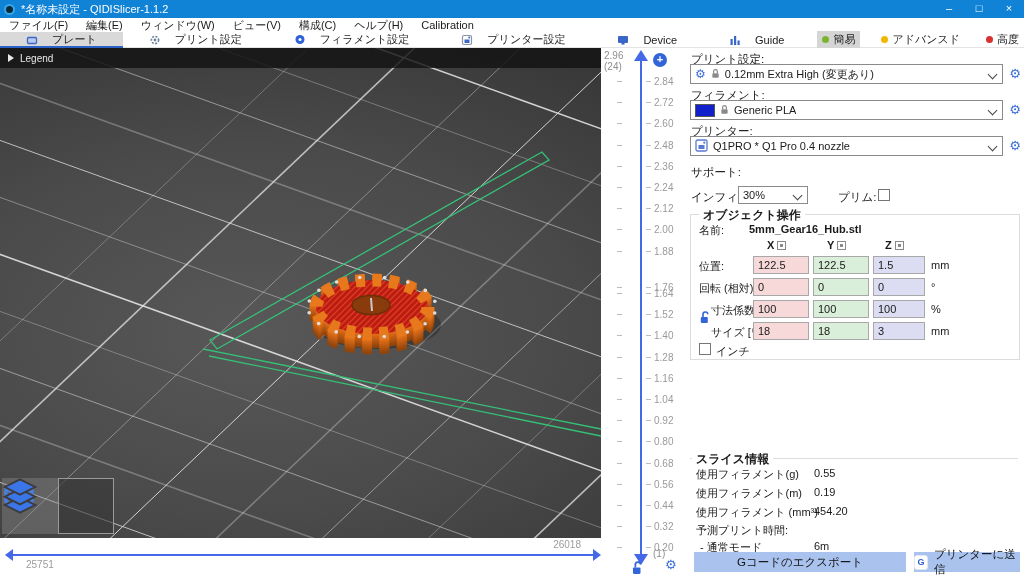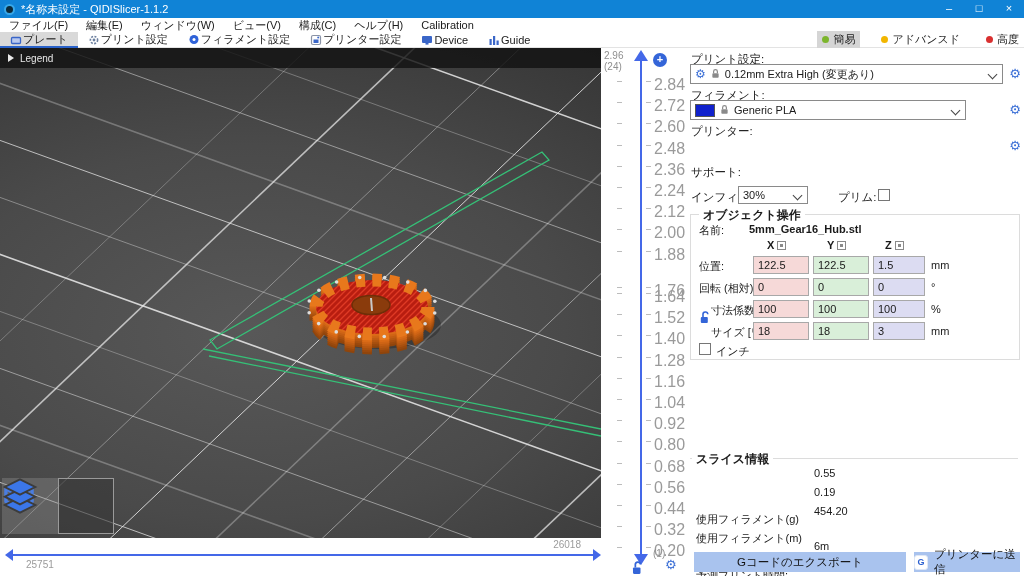"プレート" .tab { gap: 1px -> 14px; padding: 0 10px -> 0 26px }
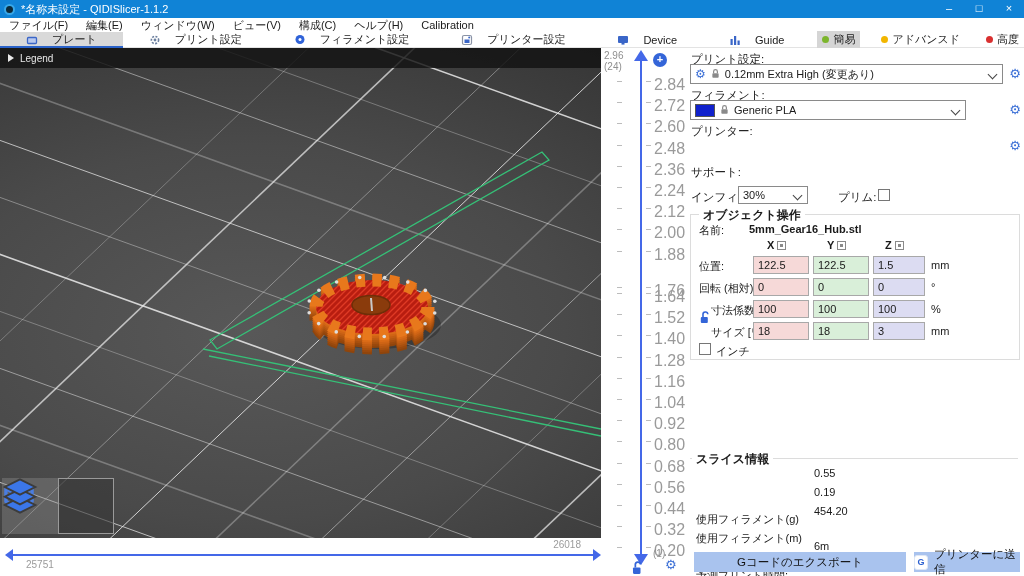"2.84" .tick .tl { font-size: 16px -> 10px }
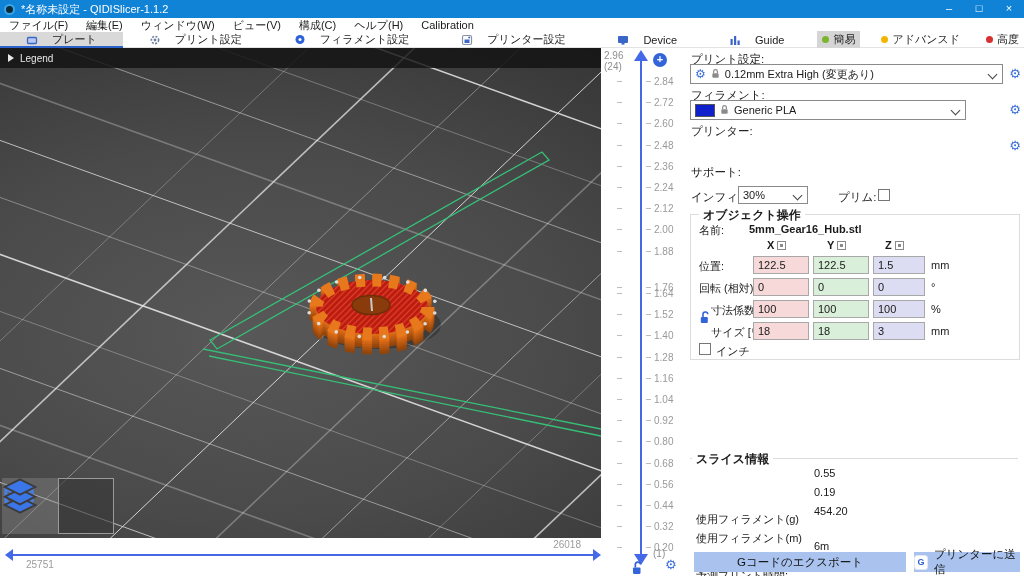"Generic PLA" div.combo { width: 276px -> 313px }
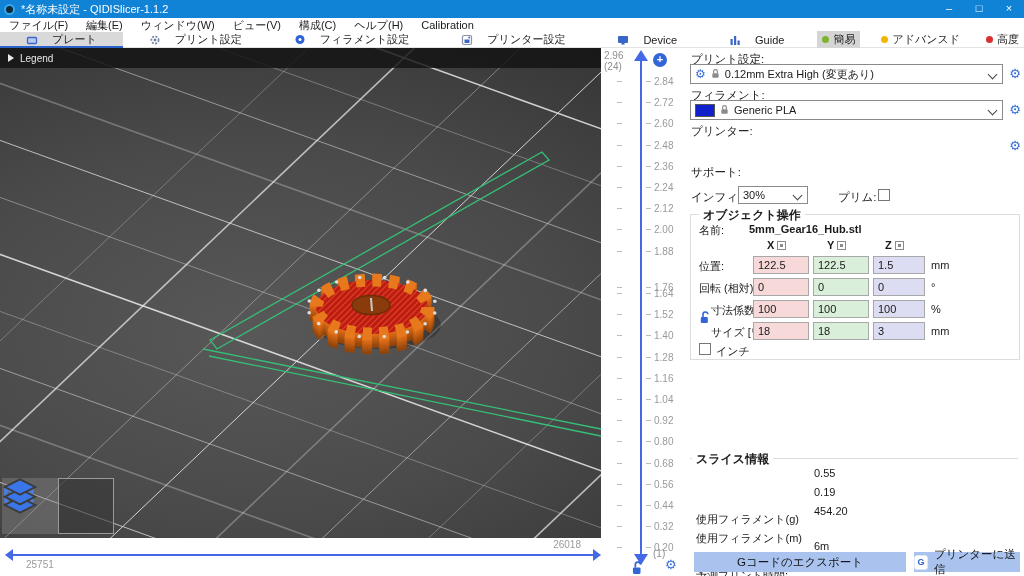"Q1PRO * Q1 Pro 0.4" div.combo { html: none -> <div> <span><svg> <rect></rect> <rect></rect> <circle></circle> </svg></span> <span>Q1PRO * Q1 Pro 0.4 nozzle</span> <span></span> </div> }
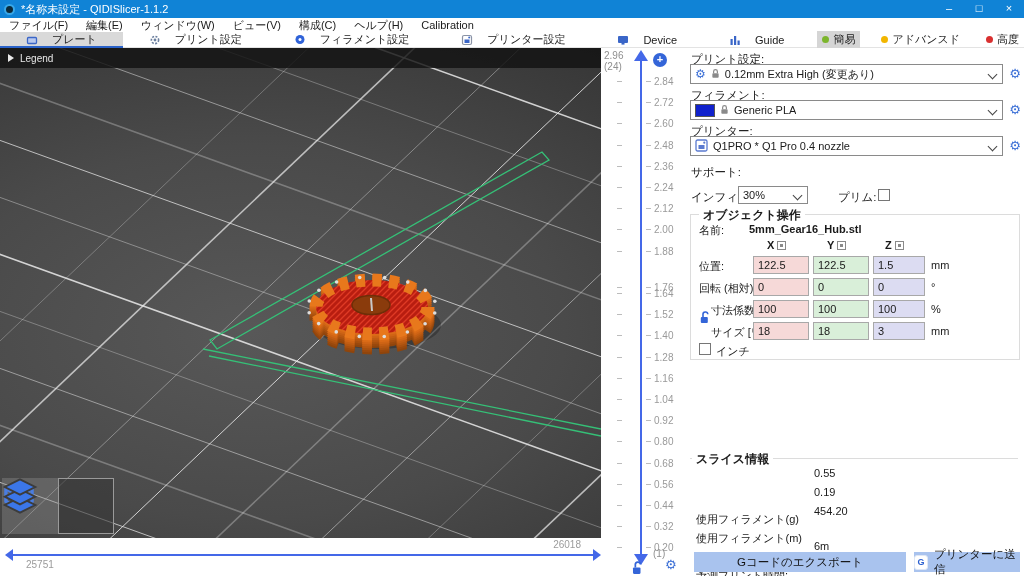"使用フィラメント(g)" .slicerow-label { margin-top: 45px -> none }
